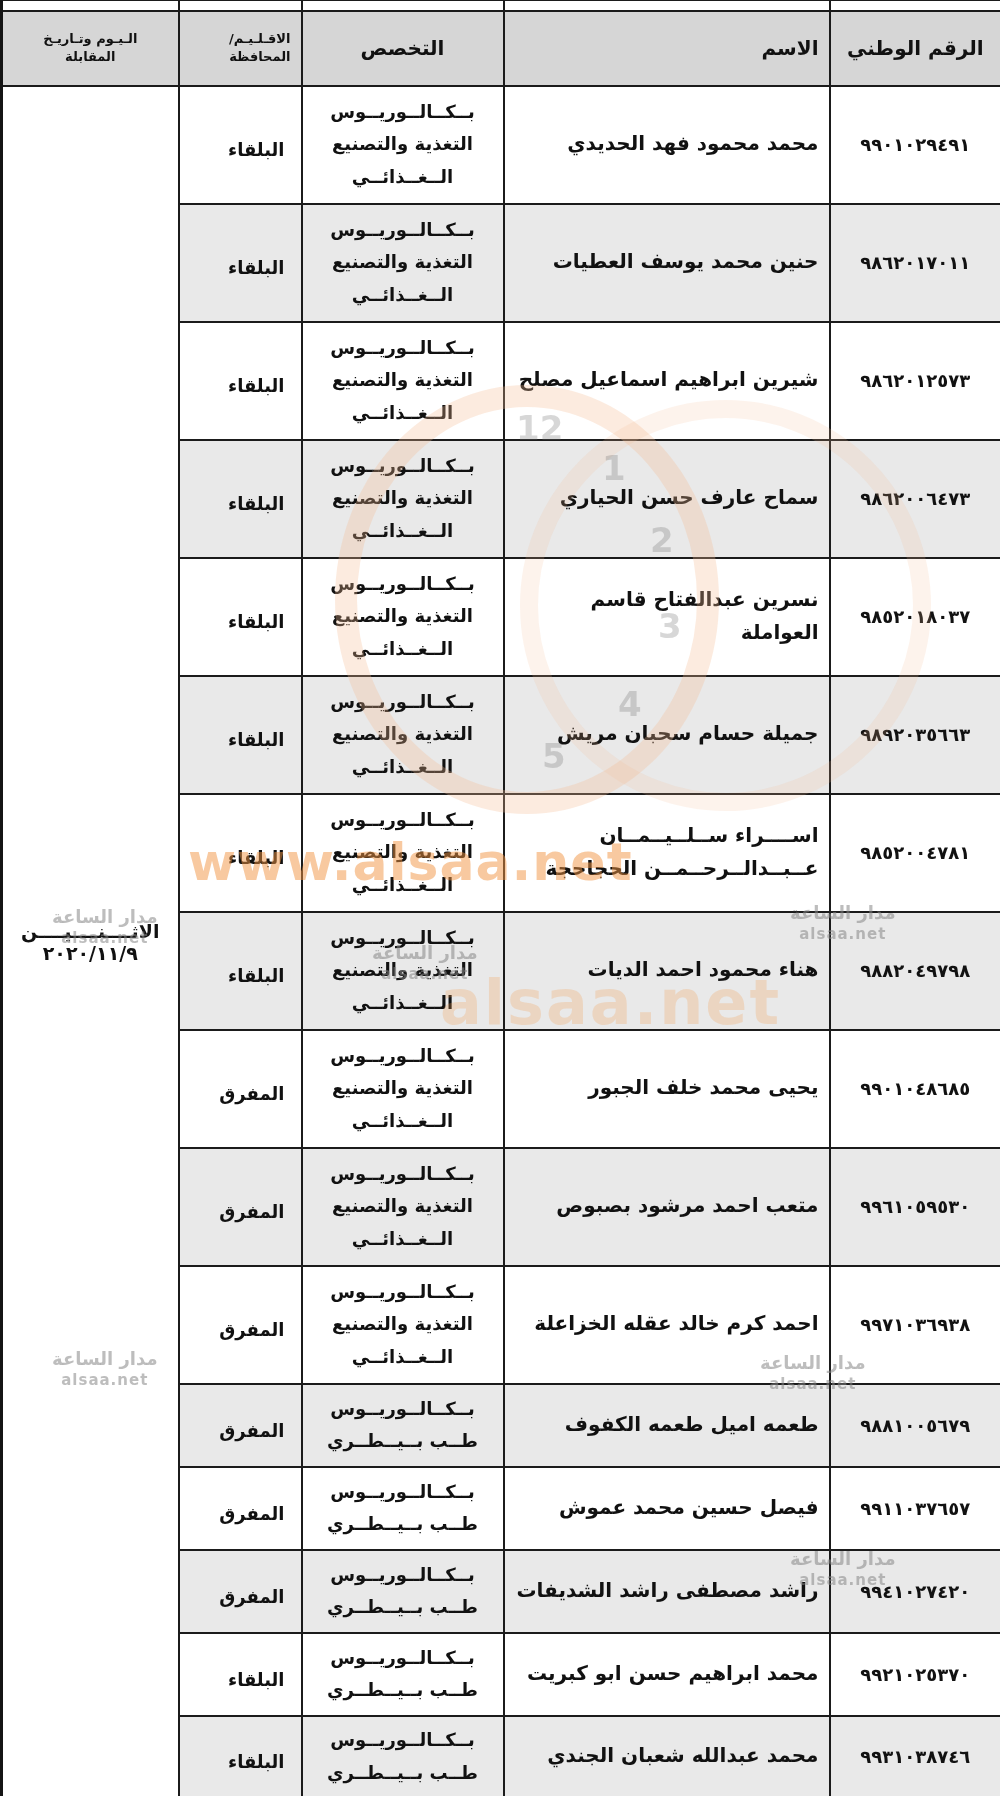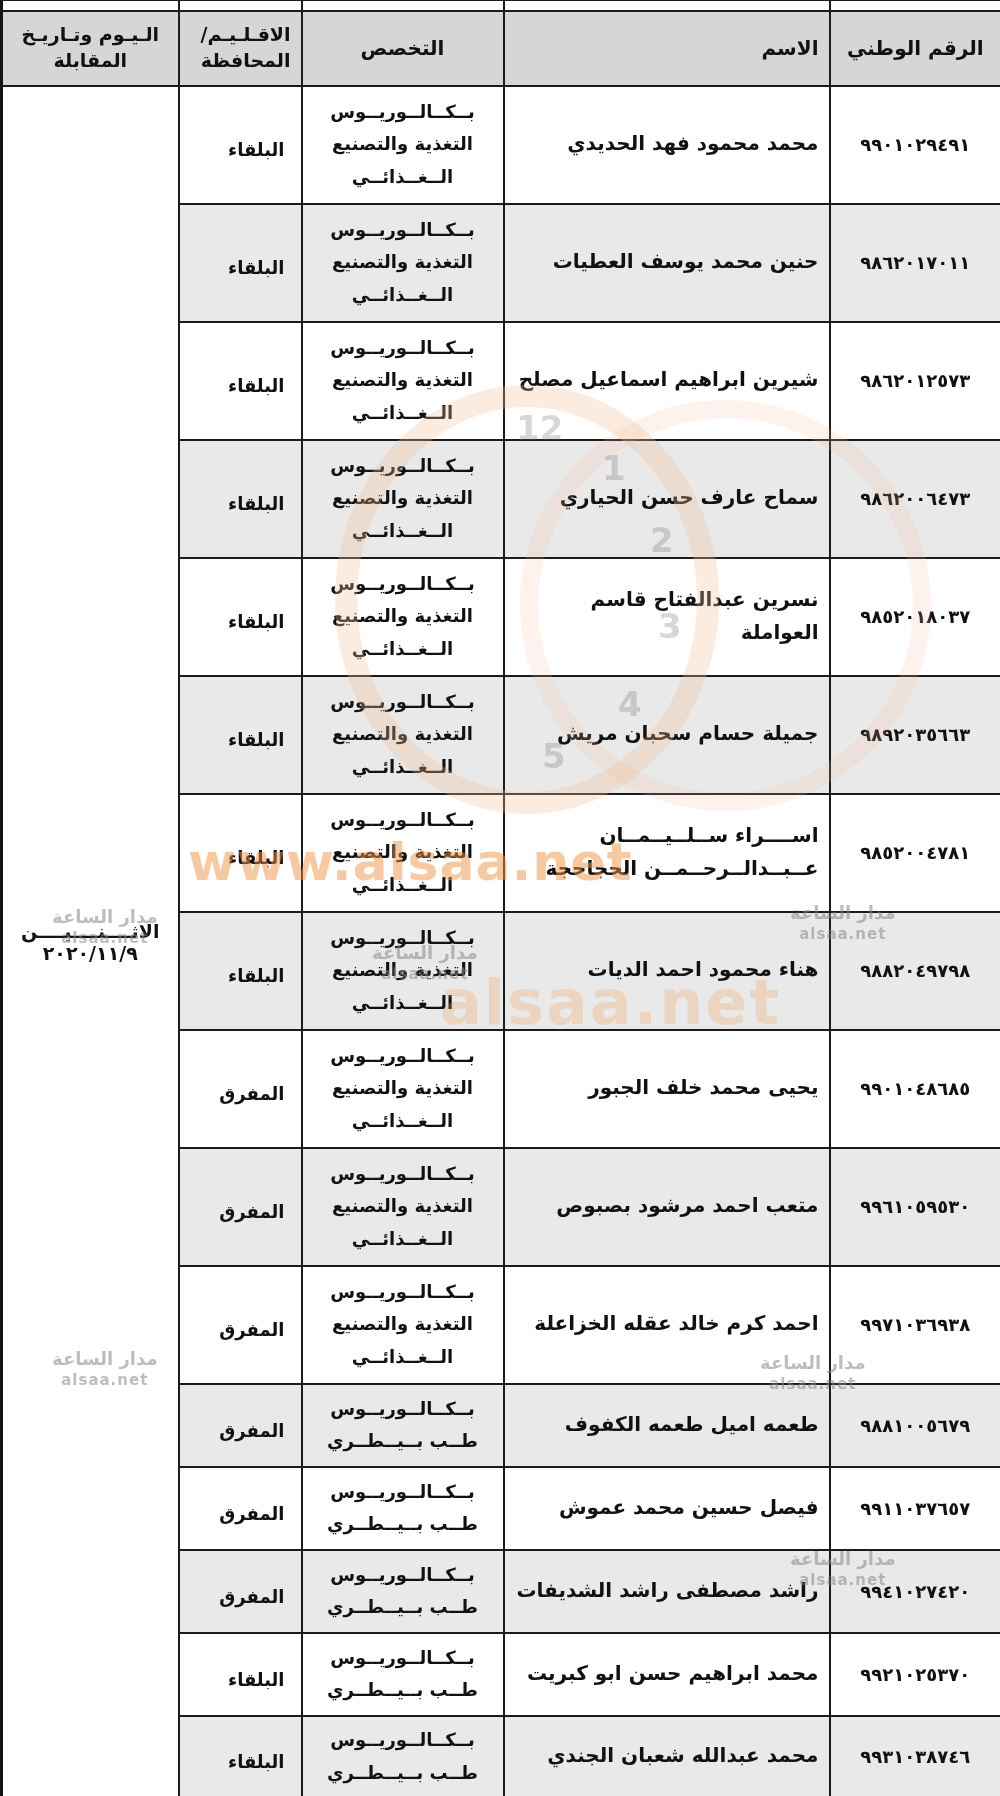"الـيـوم وتـاريـخ" th.small { font-size: 19px -> 13px }
